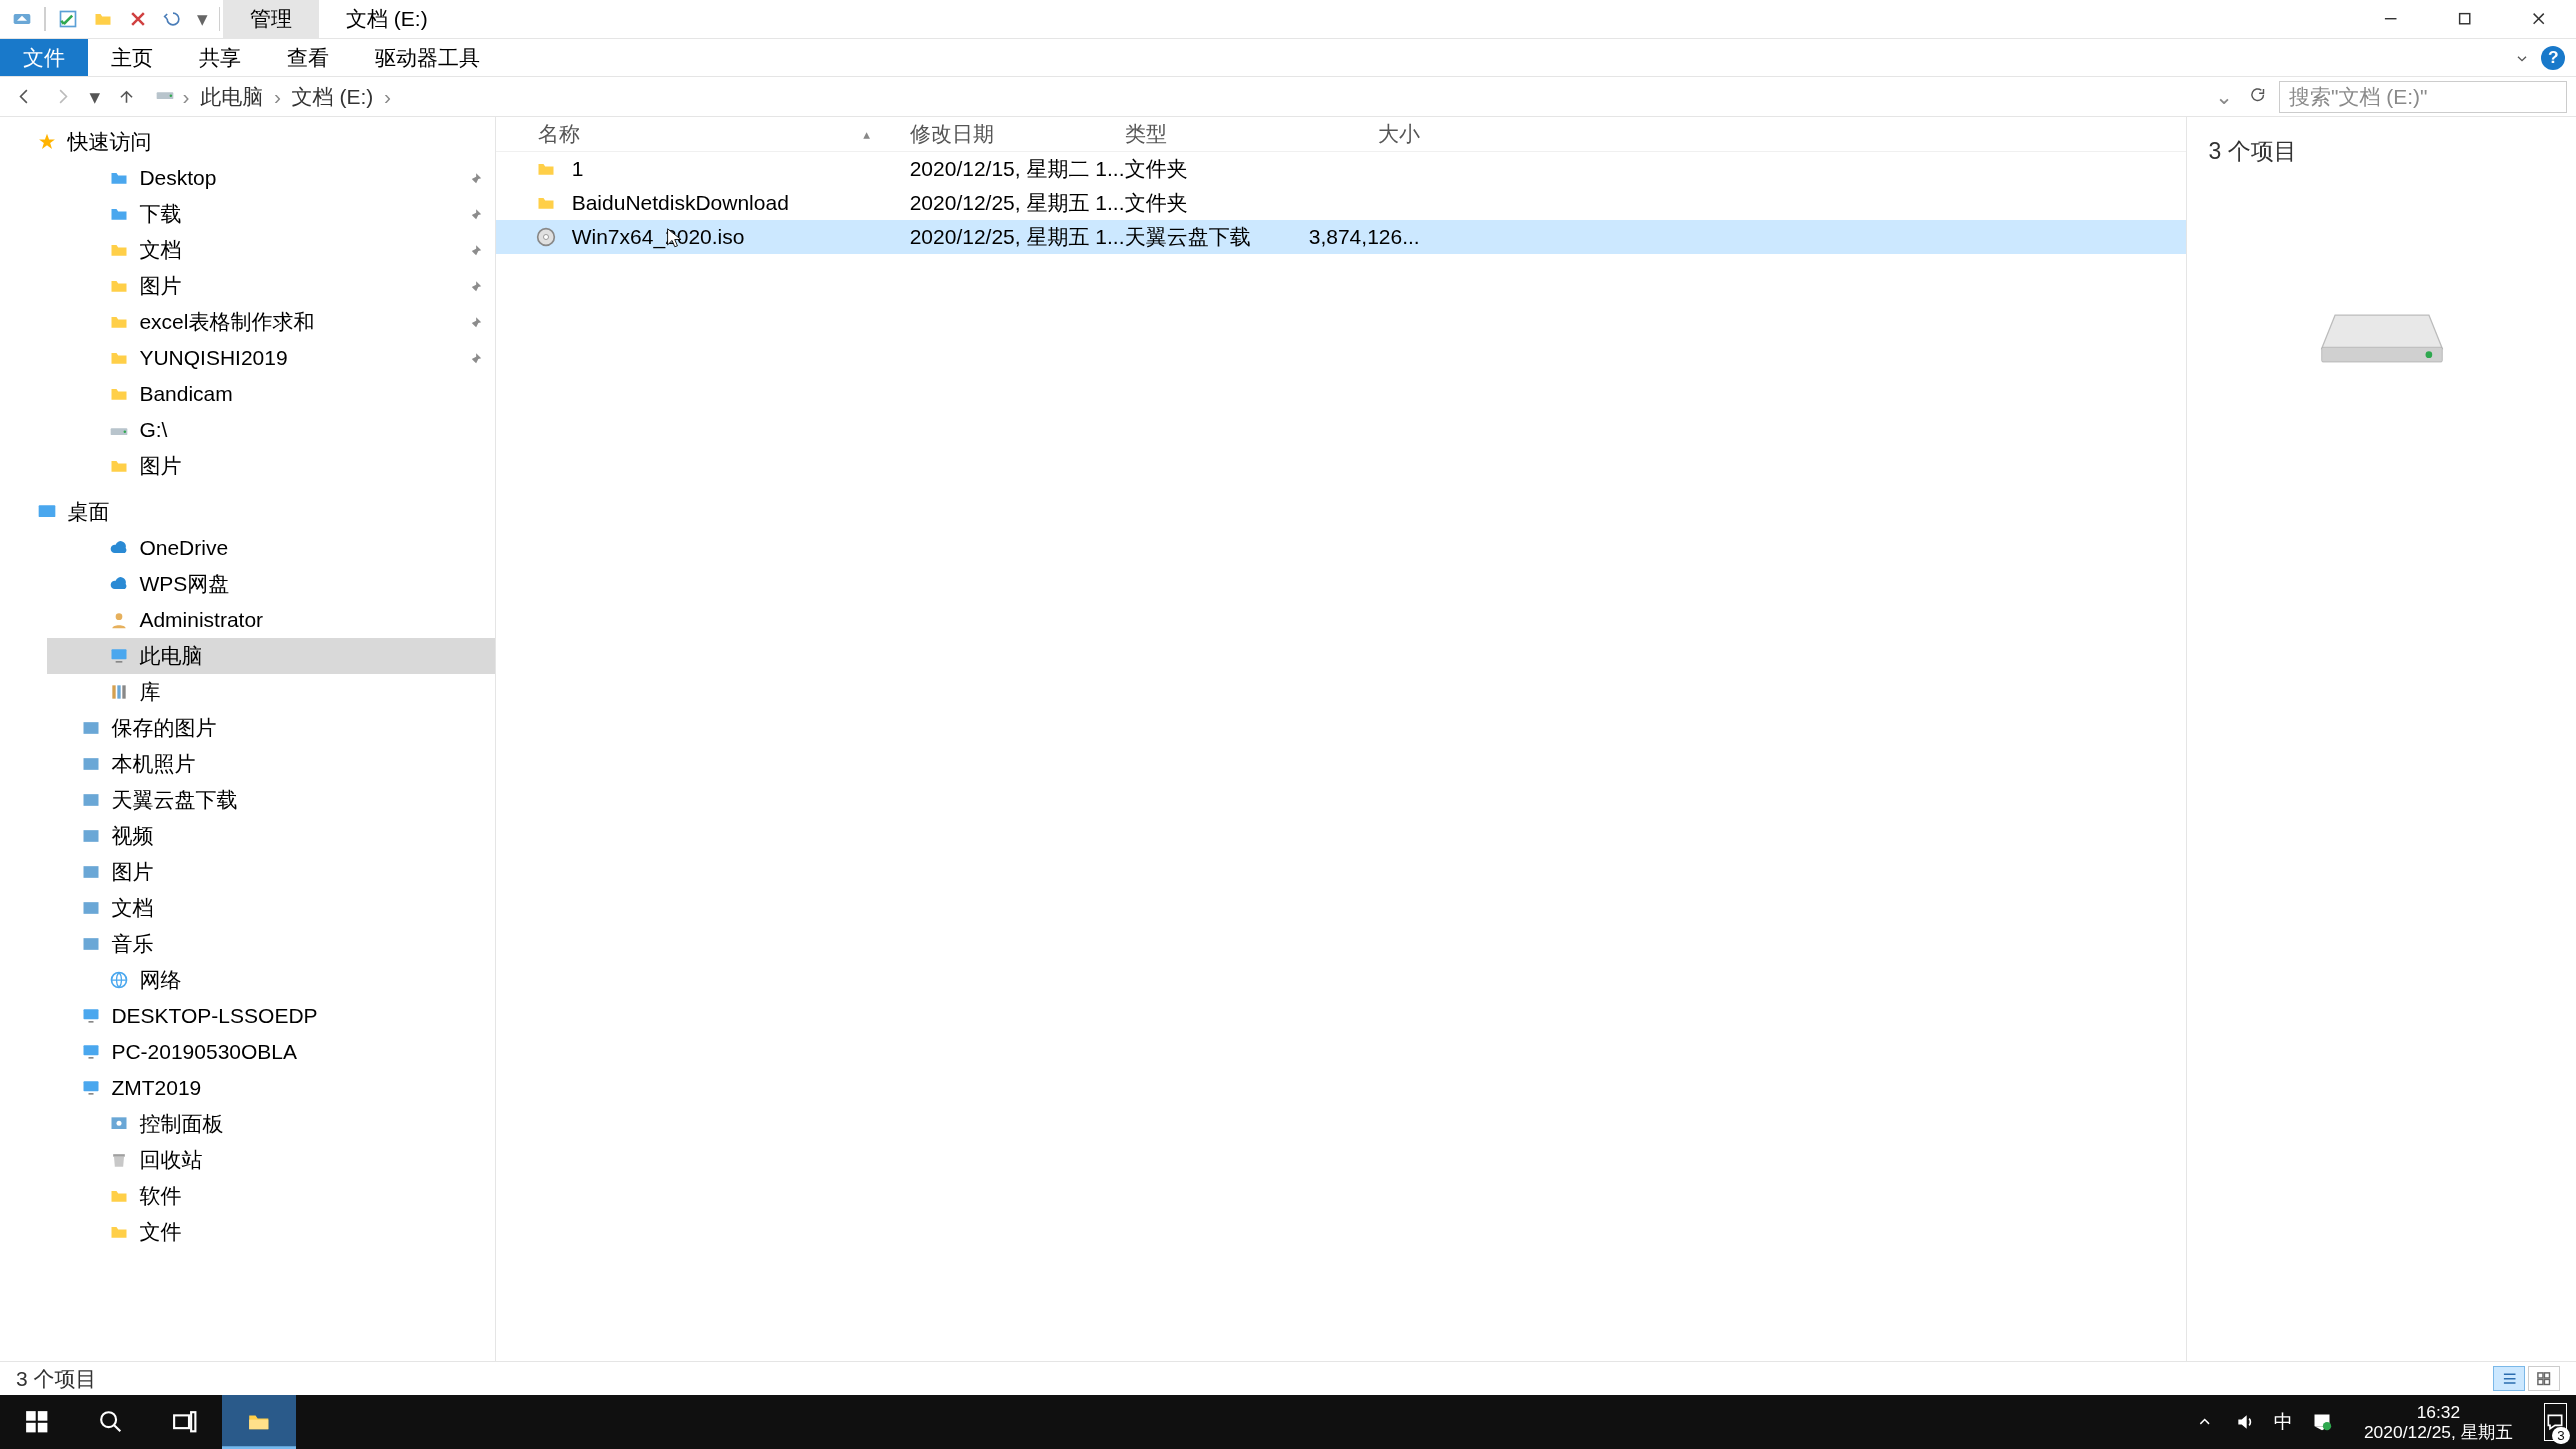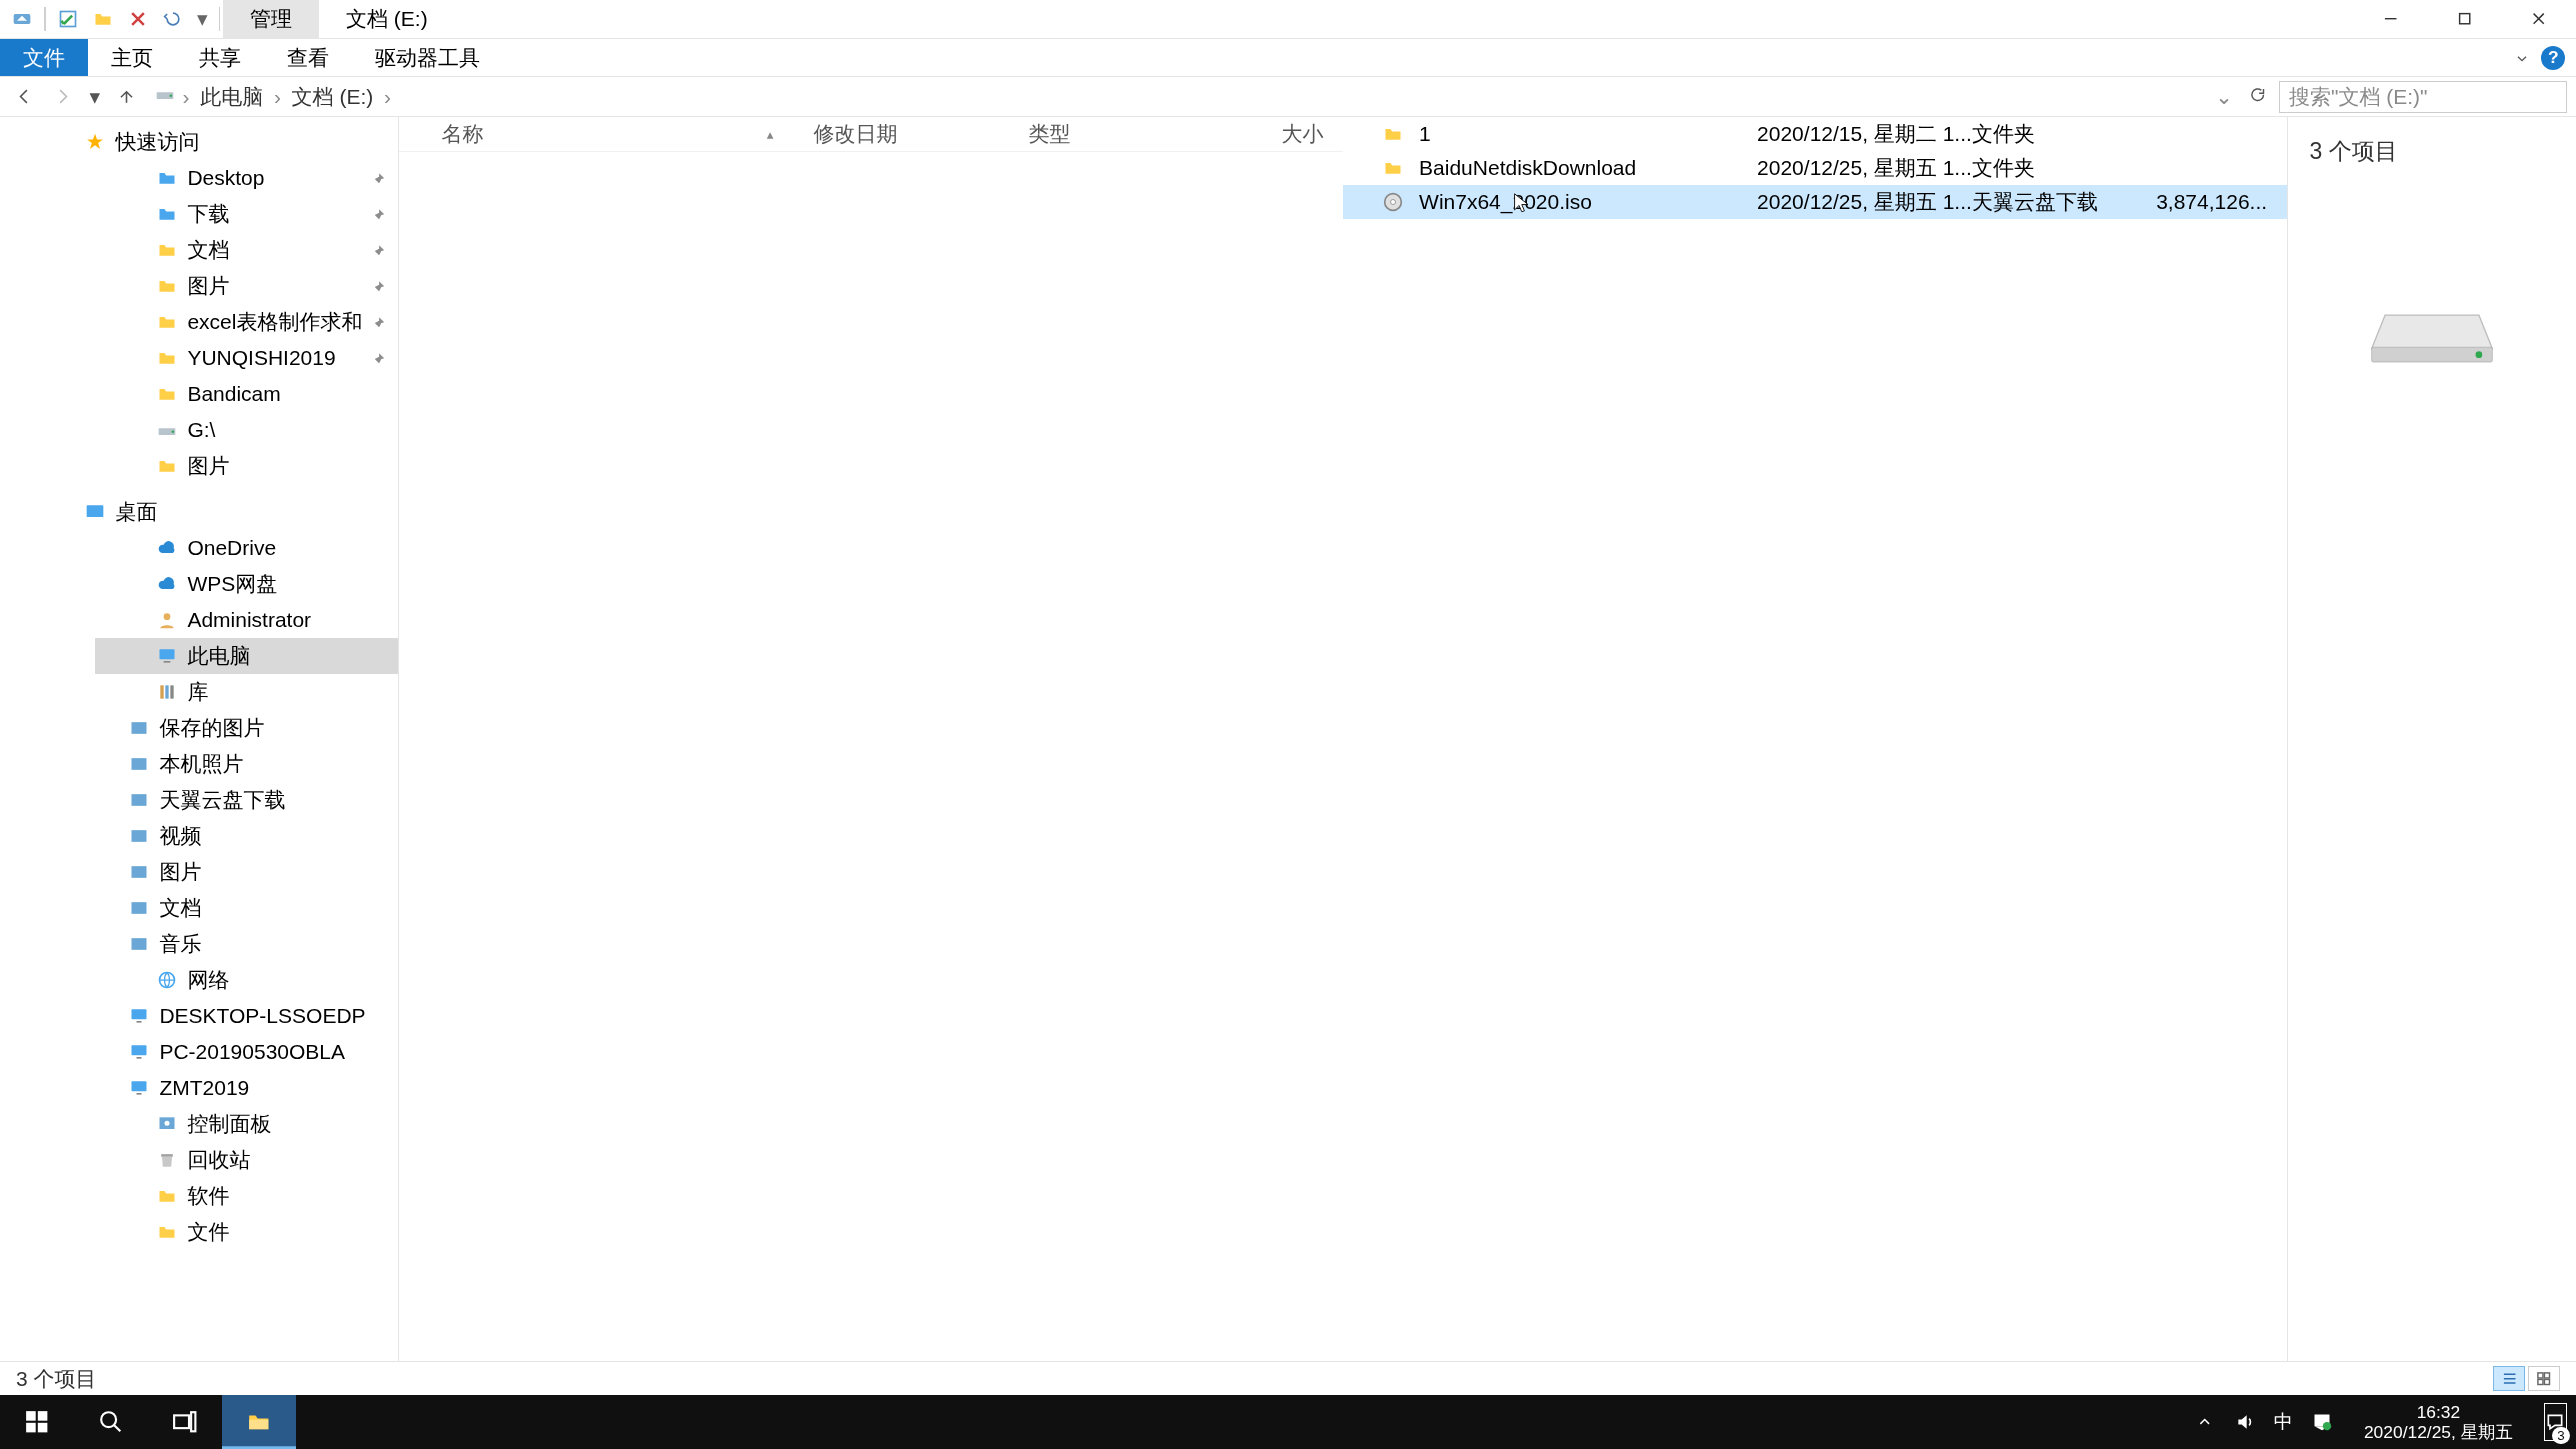"快速访问" .body { padding-left: 48px -> none }
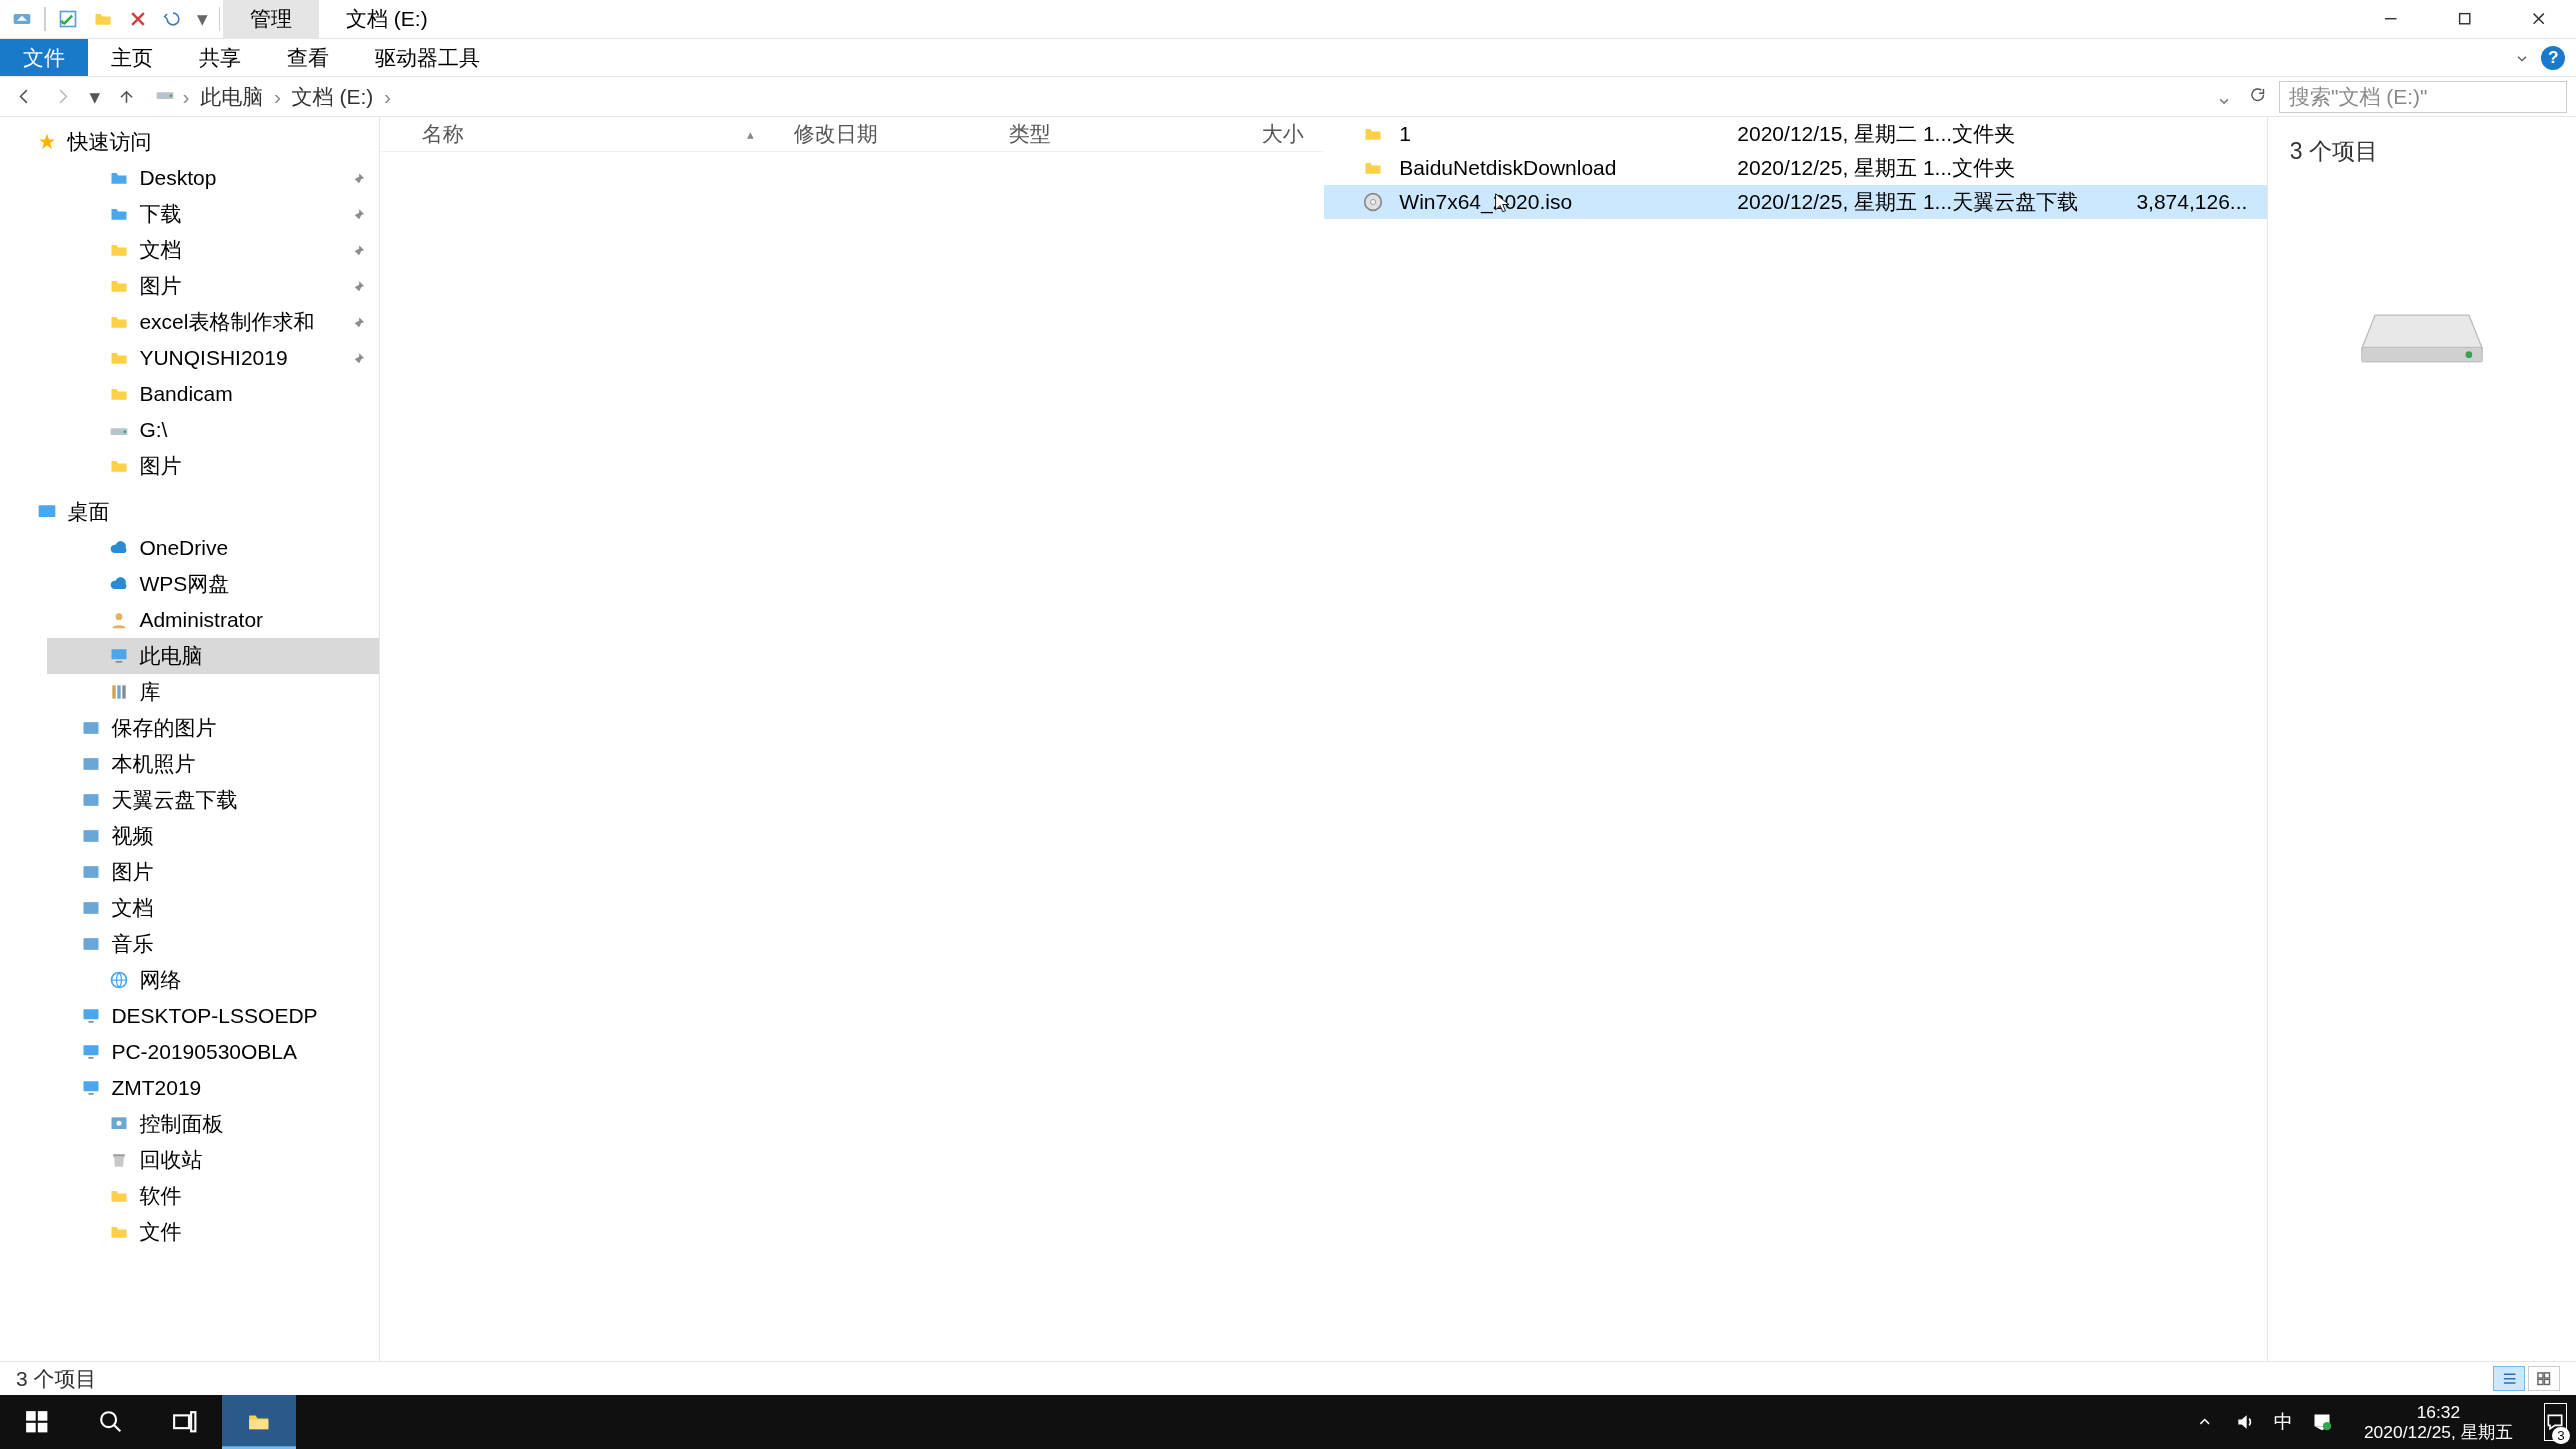"名称" .files { flex-direction: row -> column }
